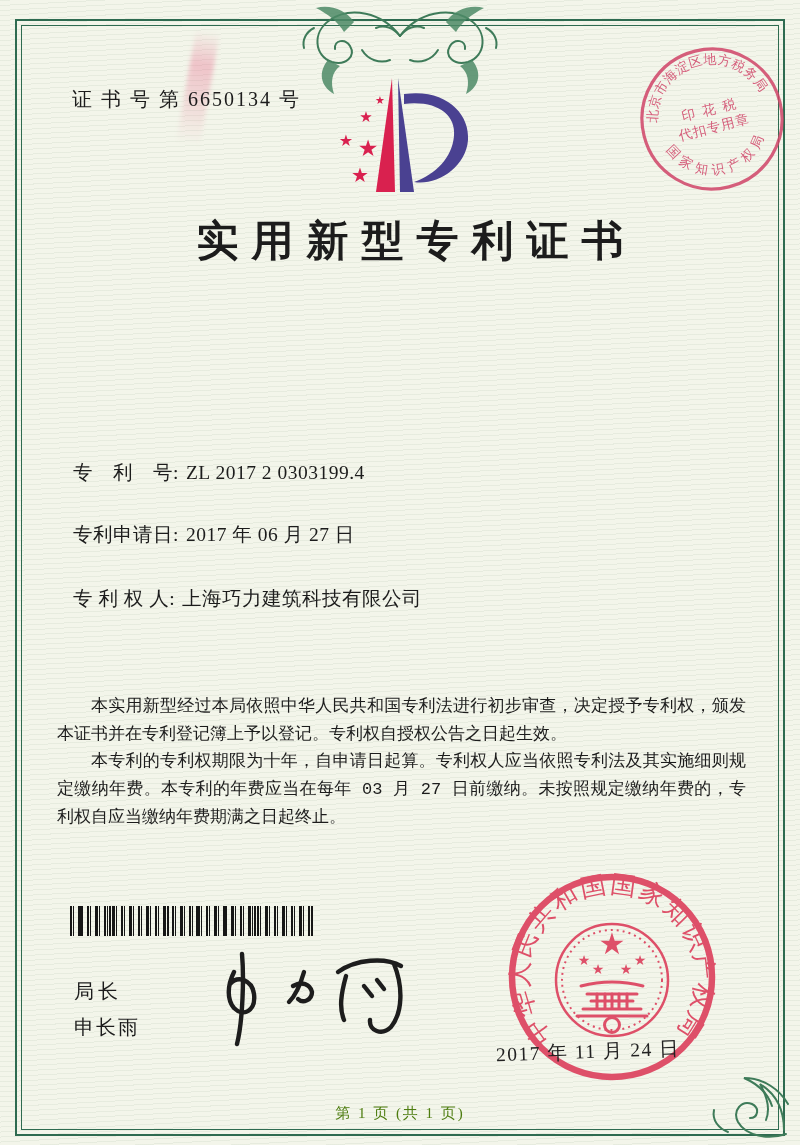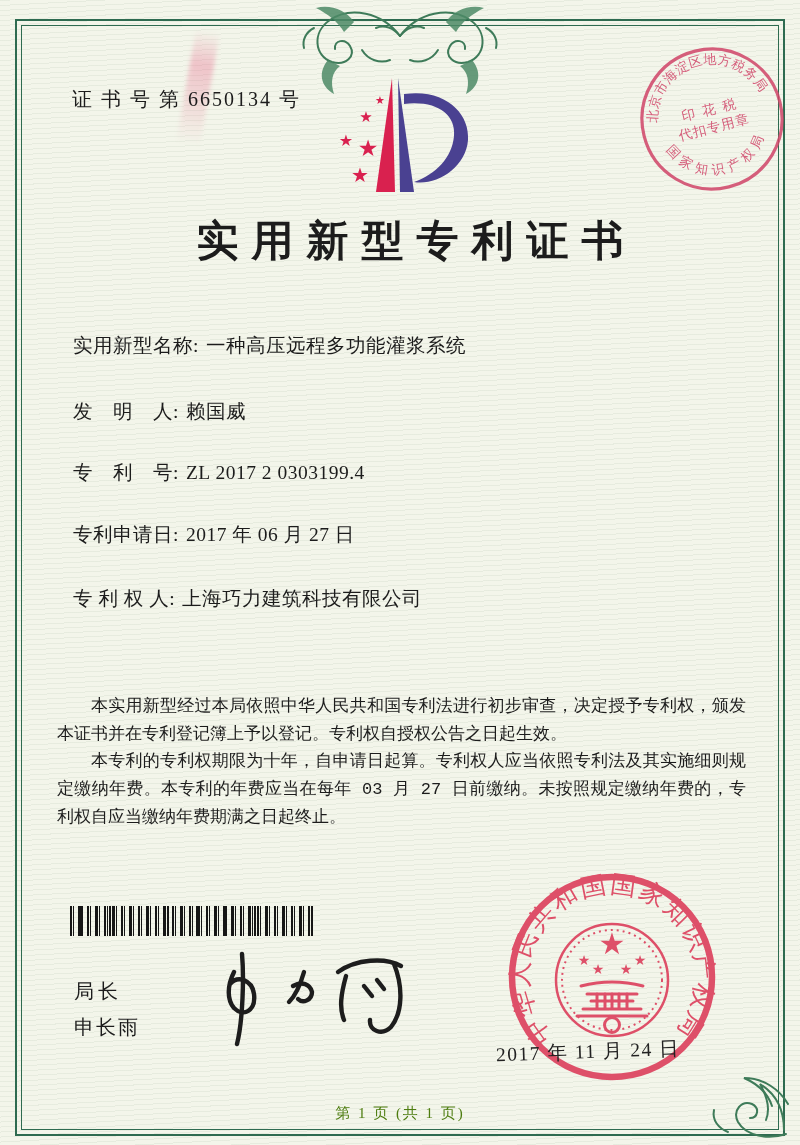"实用新型名称: 一种高压远程多功能灌浆系统" div.field { html: <div> <span>实用新型名称:</span><span>一种高压远程多功能灌浆系统</span> </div> -> none }
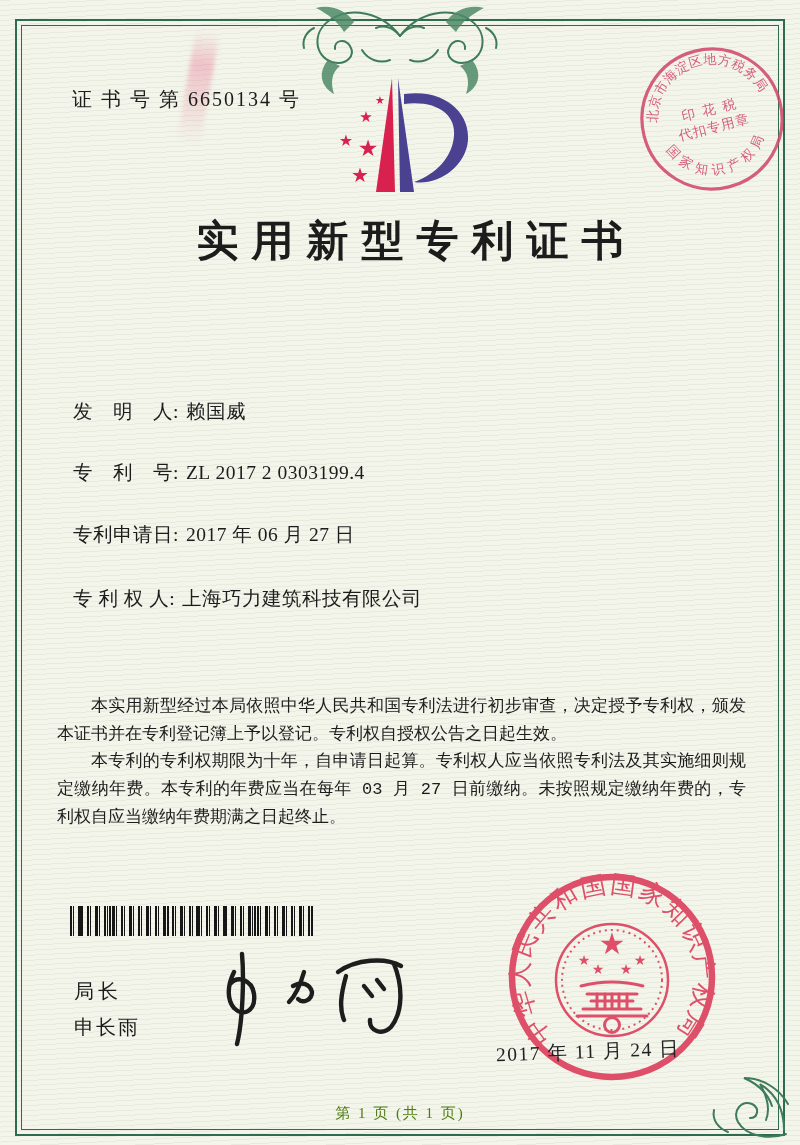"发 明 人: 赖国威" div.field { html: <div> <span>发 明 人:</span><span>赖国威</span> </div> -> none }
